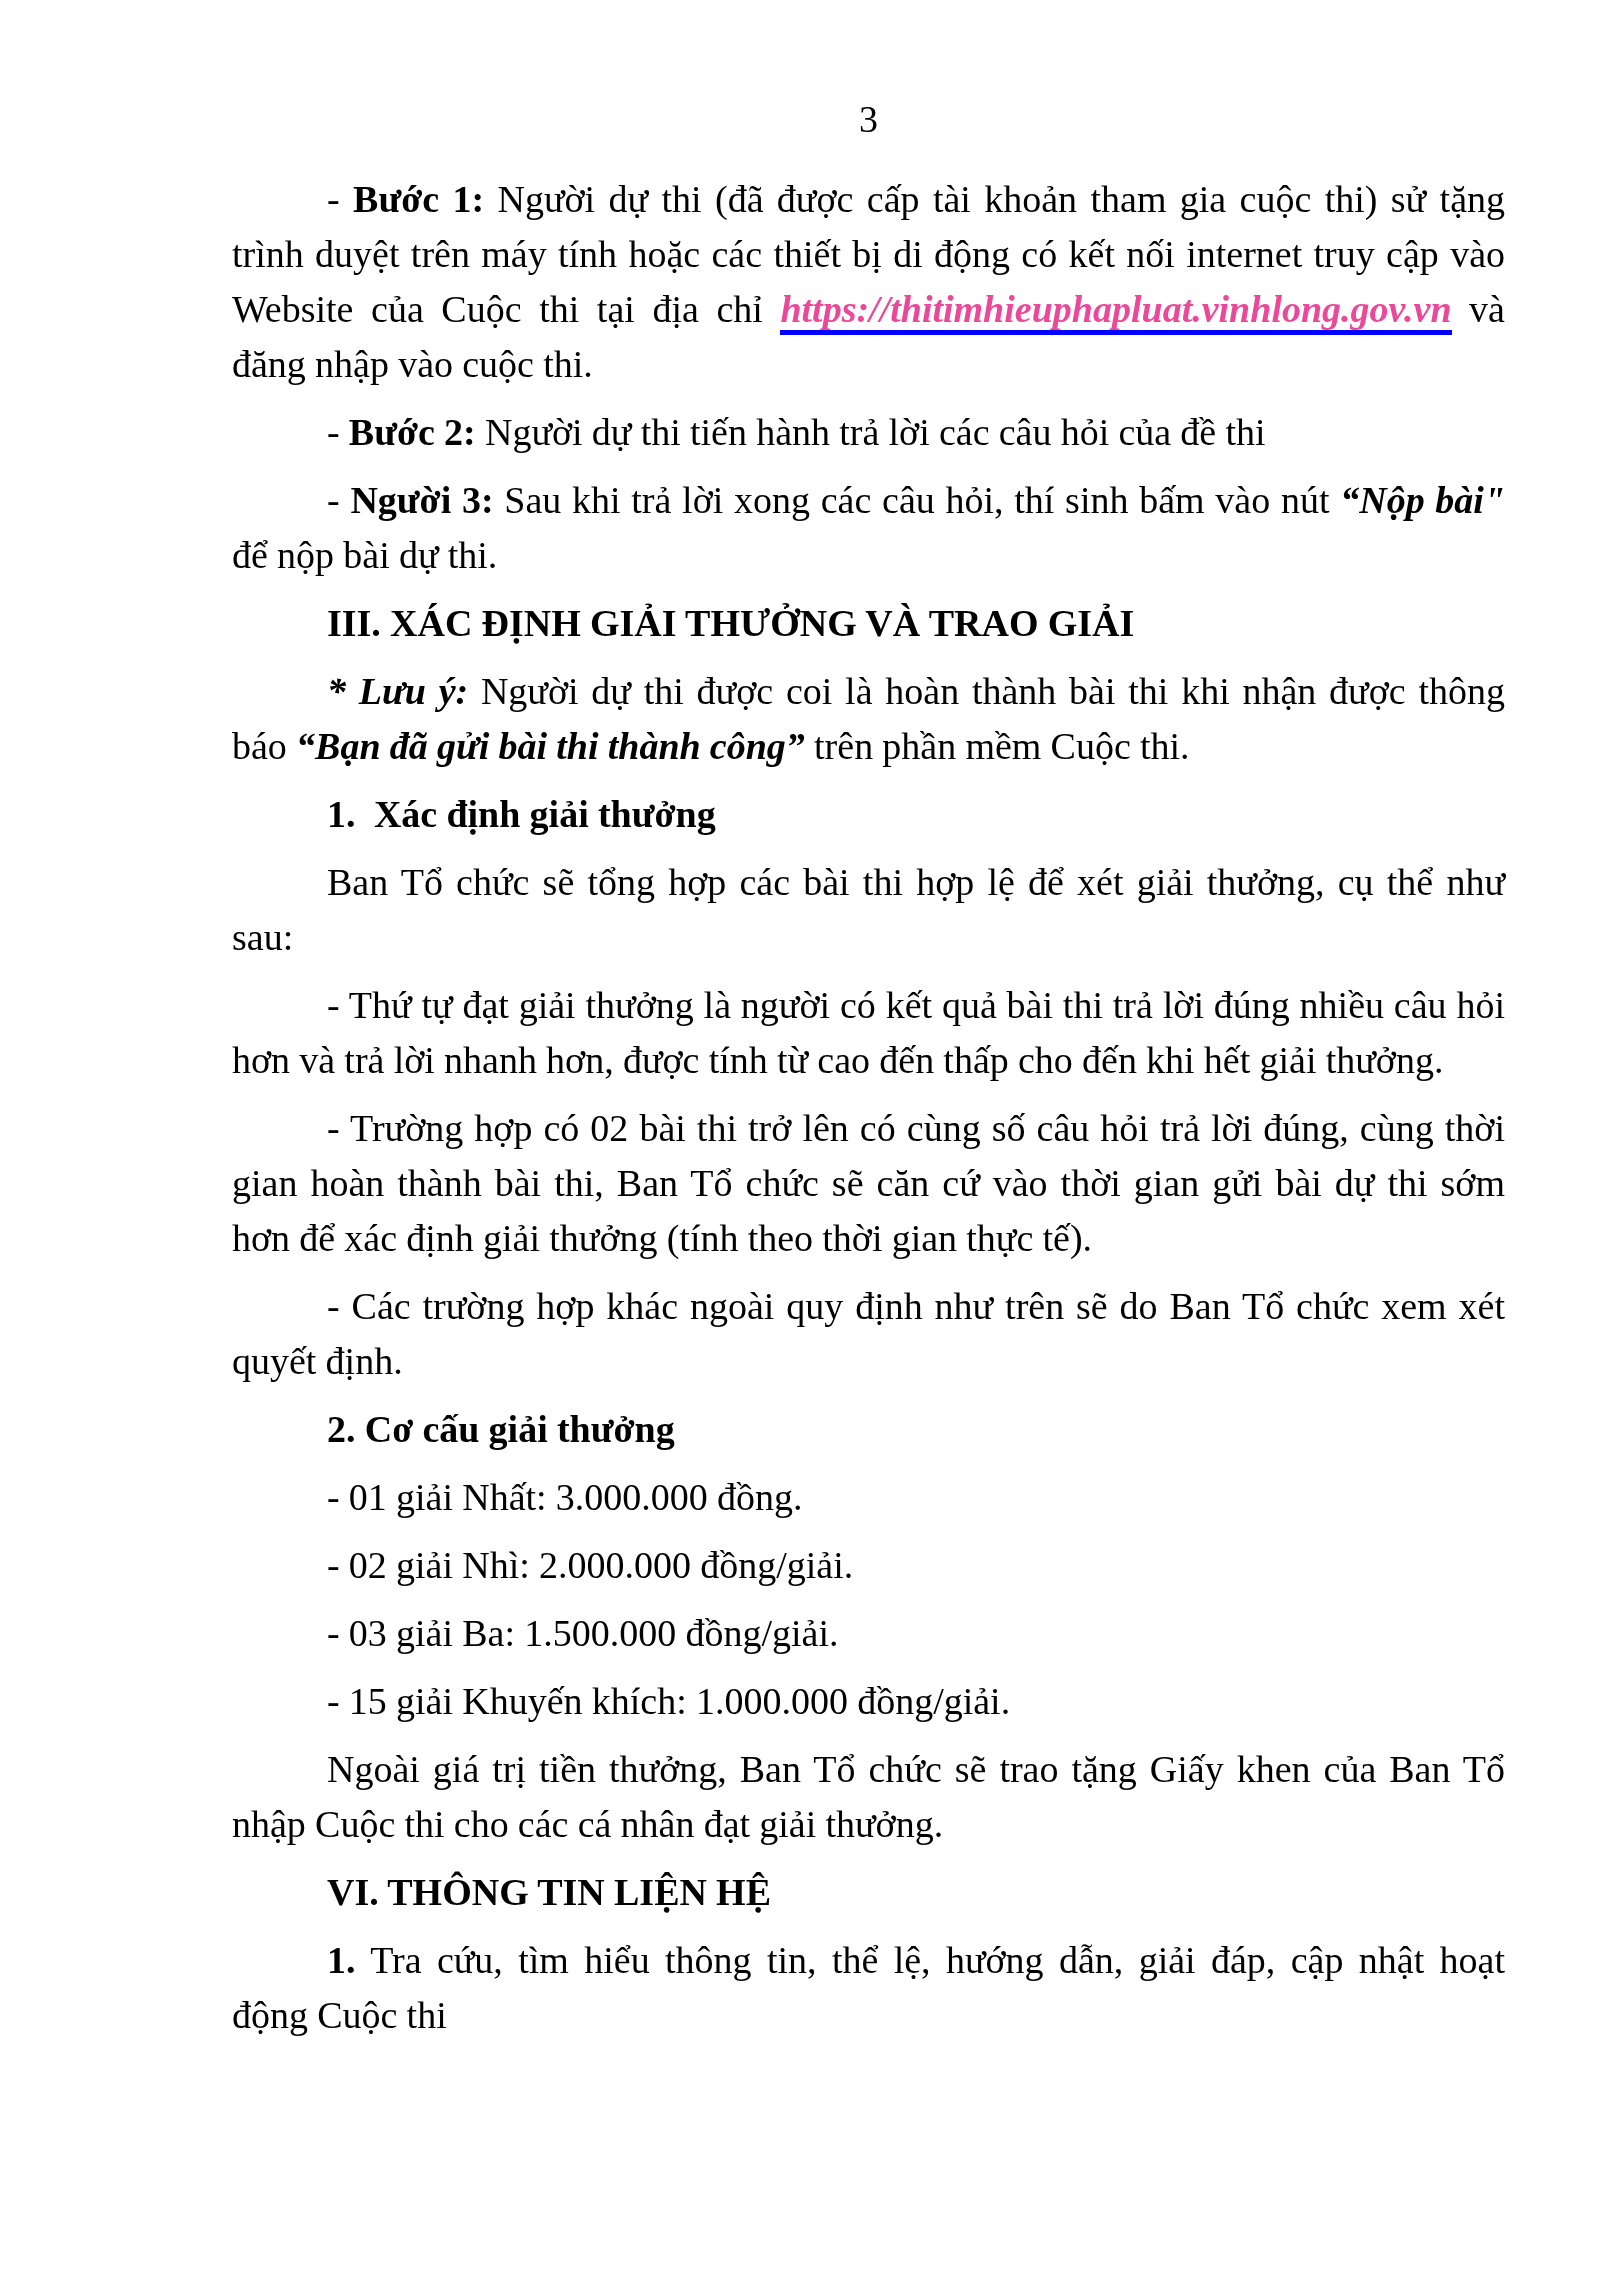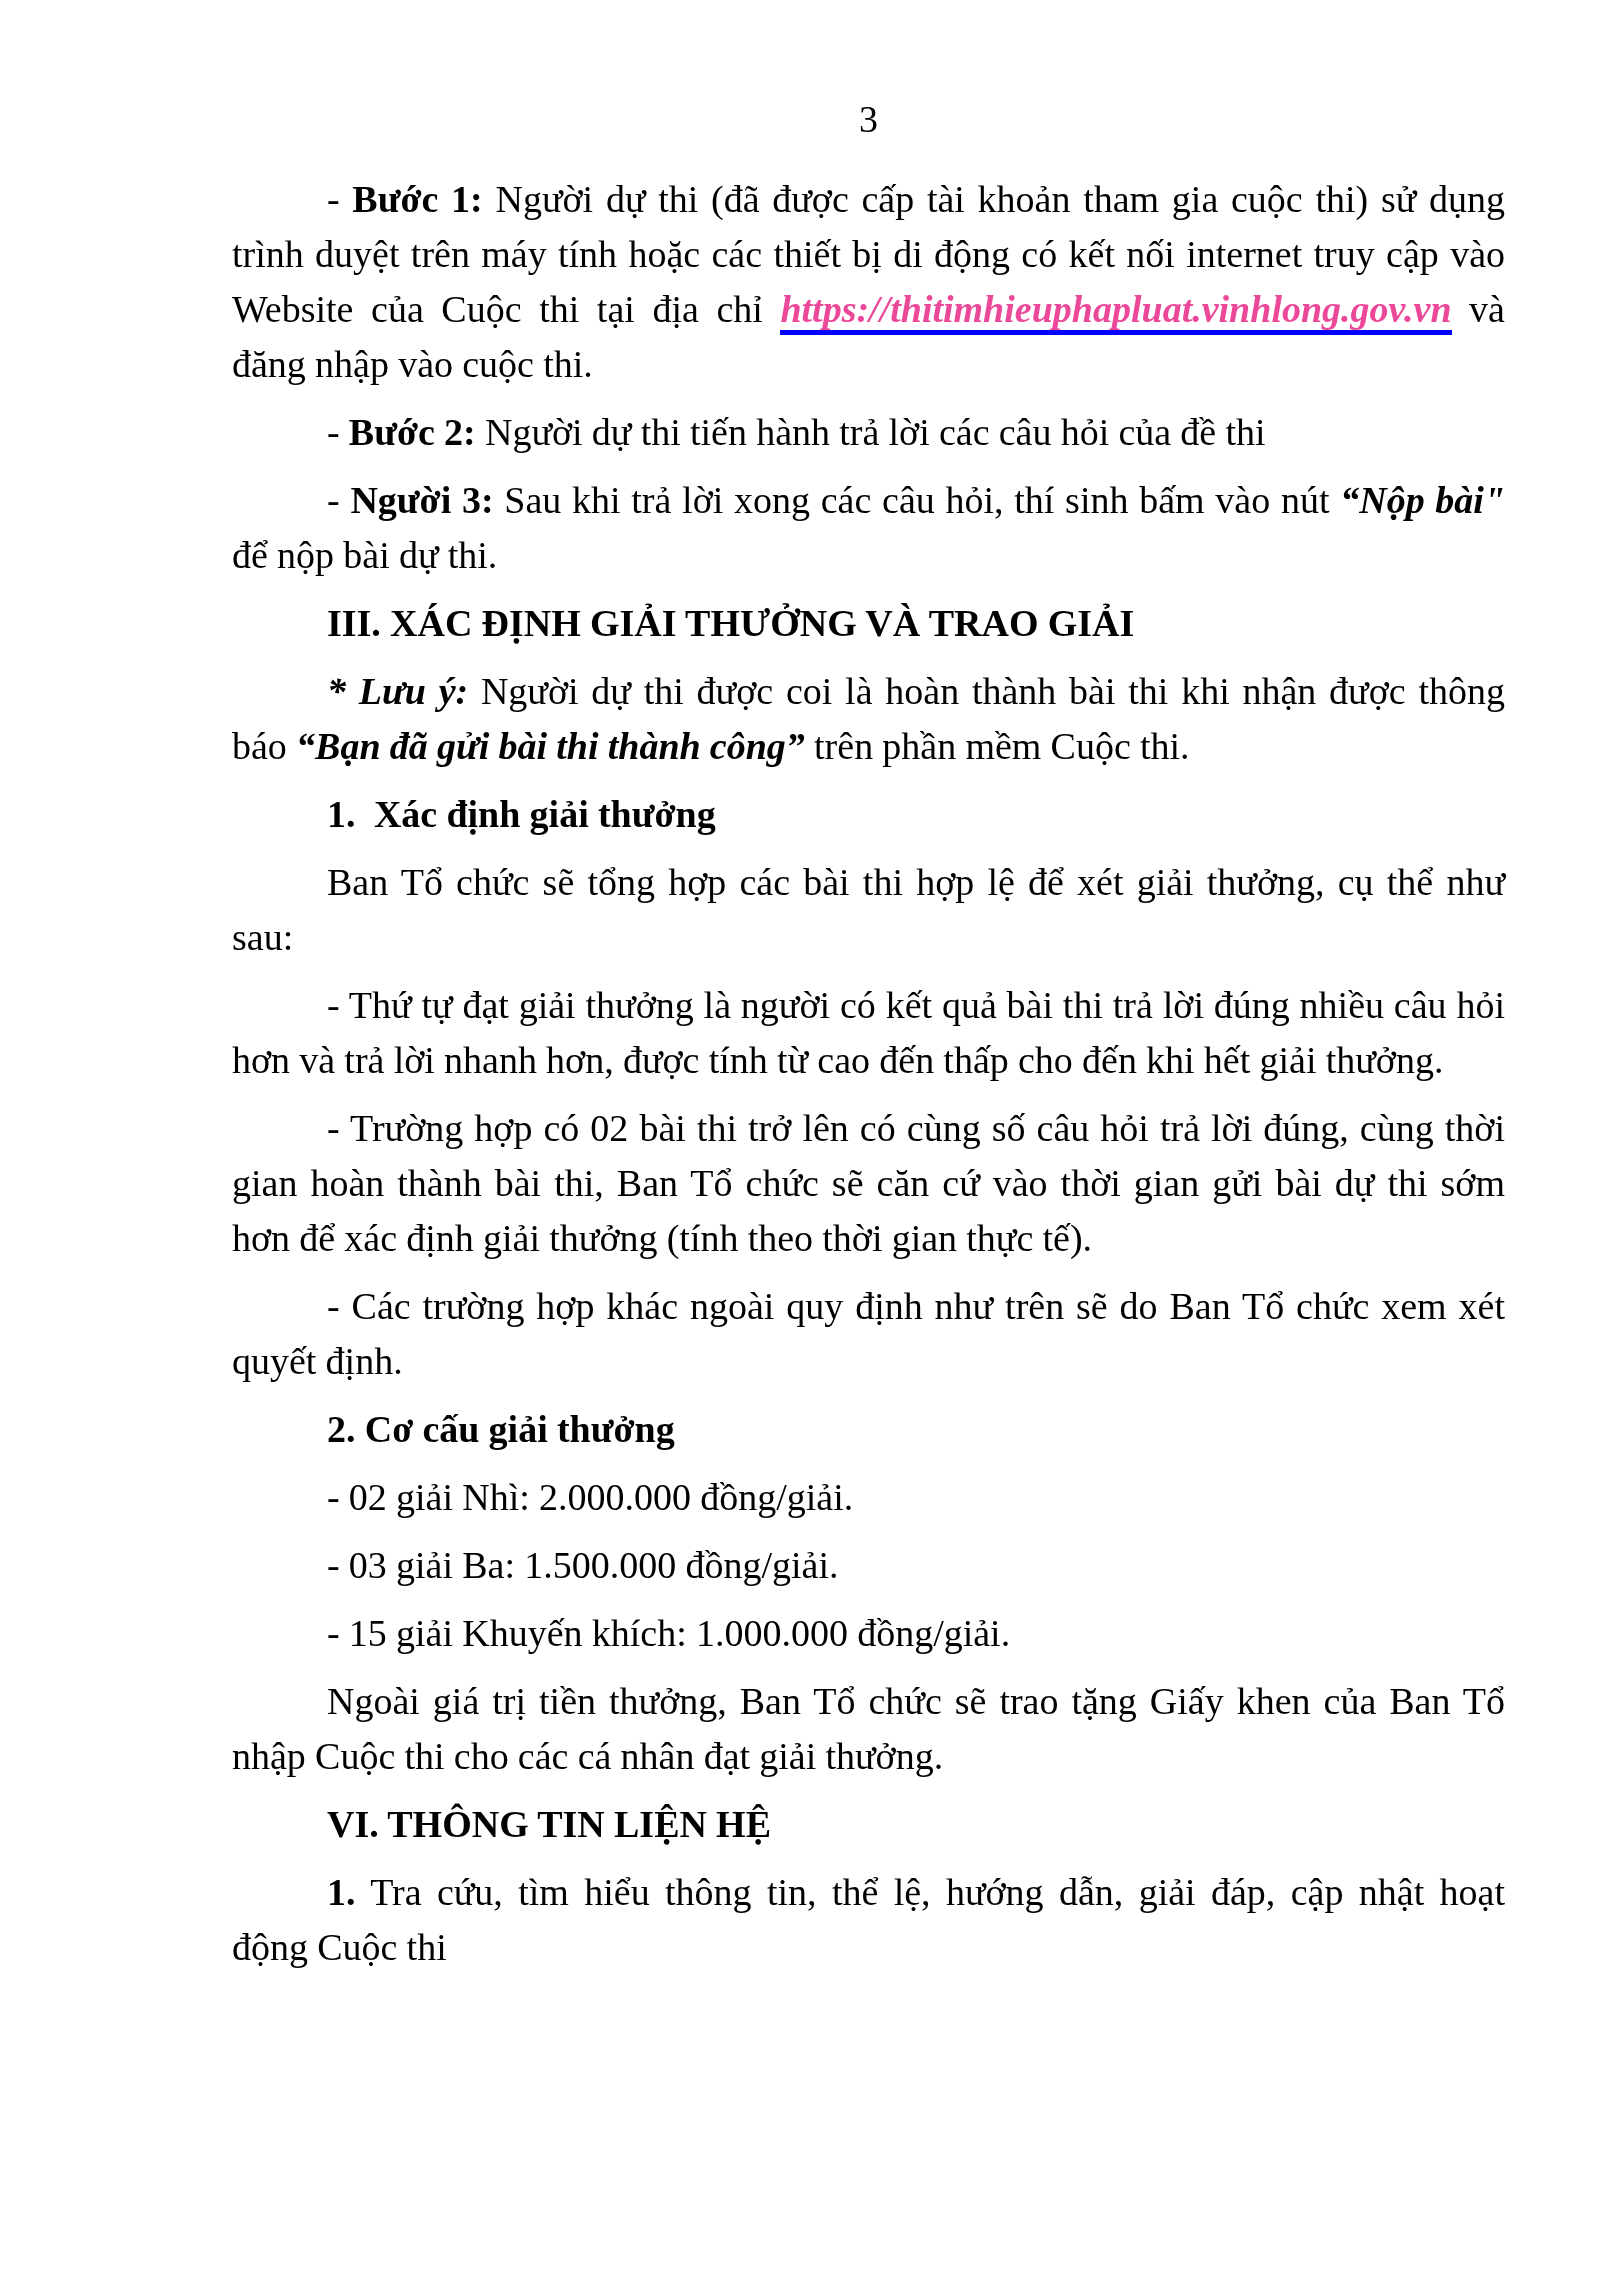"Người dự thi (đã được" span.seg { text: dụng -> tặng }
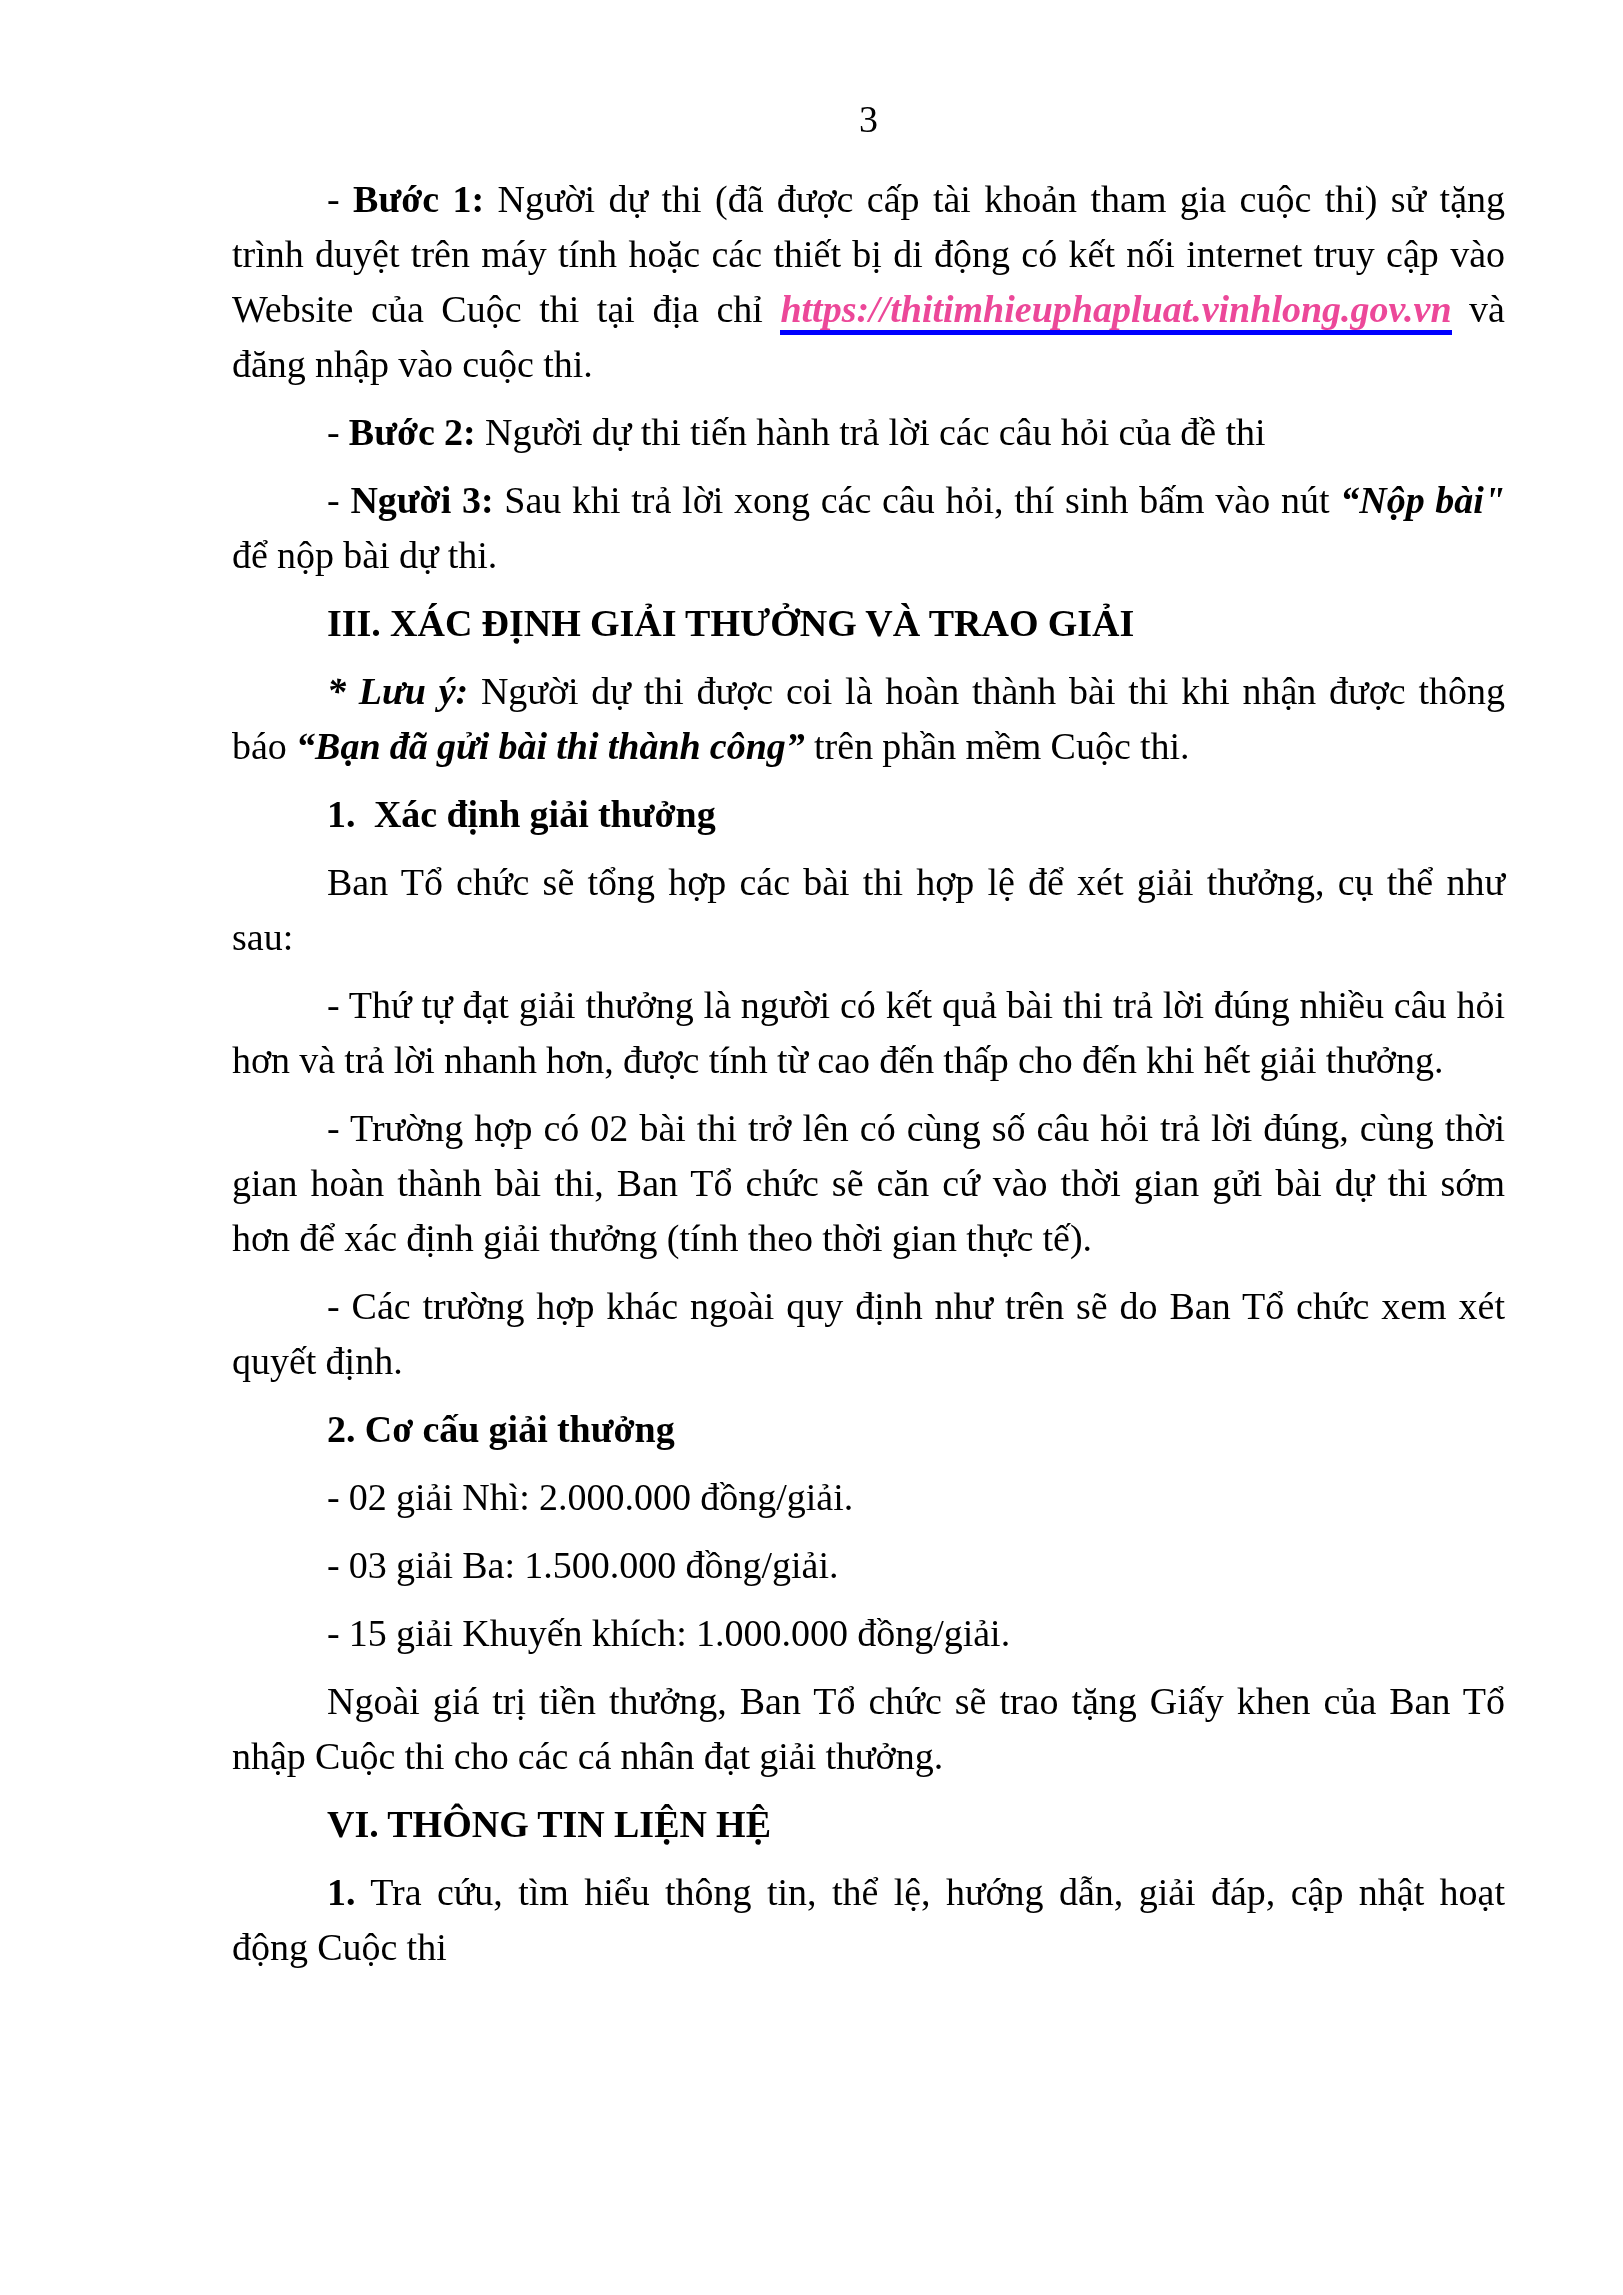"- 01 giải Nhất: 3.000.000" div.block { html: none -> <div> <div><span>- 01 giải Nhất: 3.000.000 đồng.</span></div> </div> }
